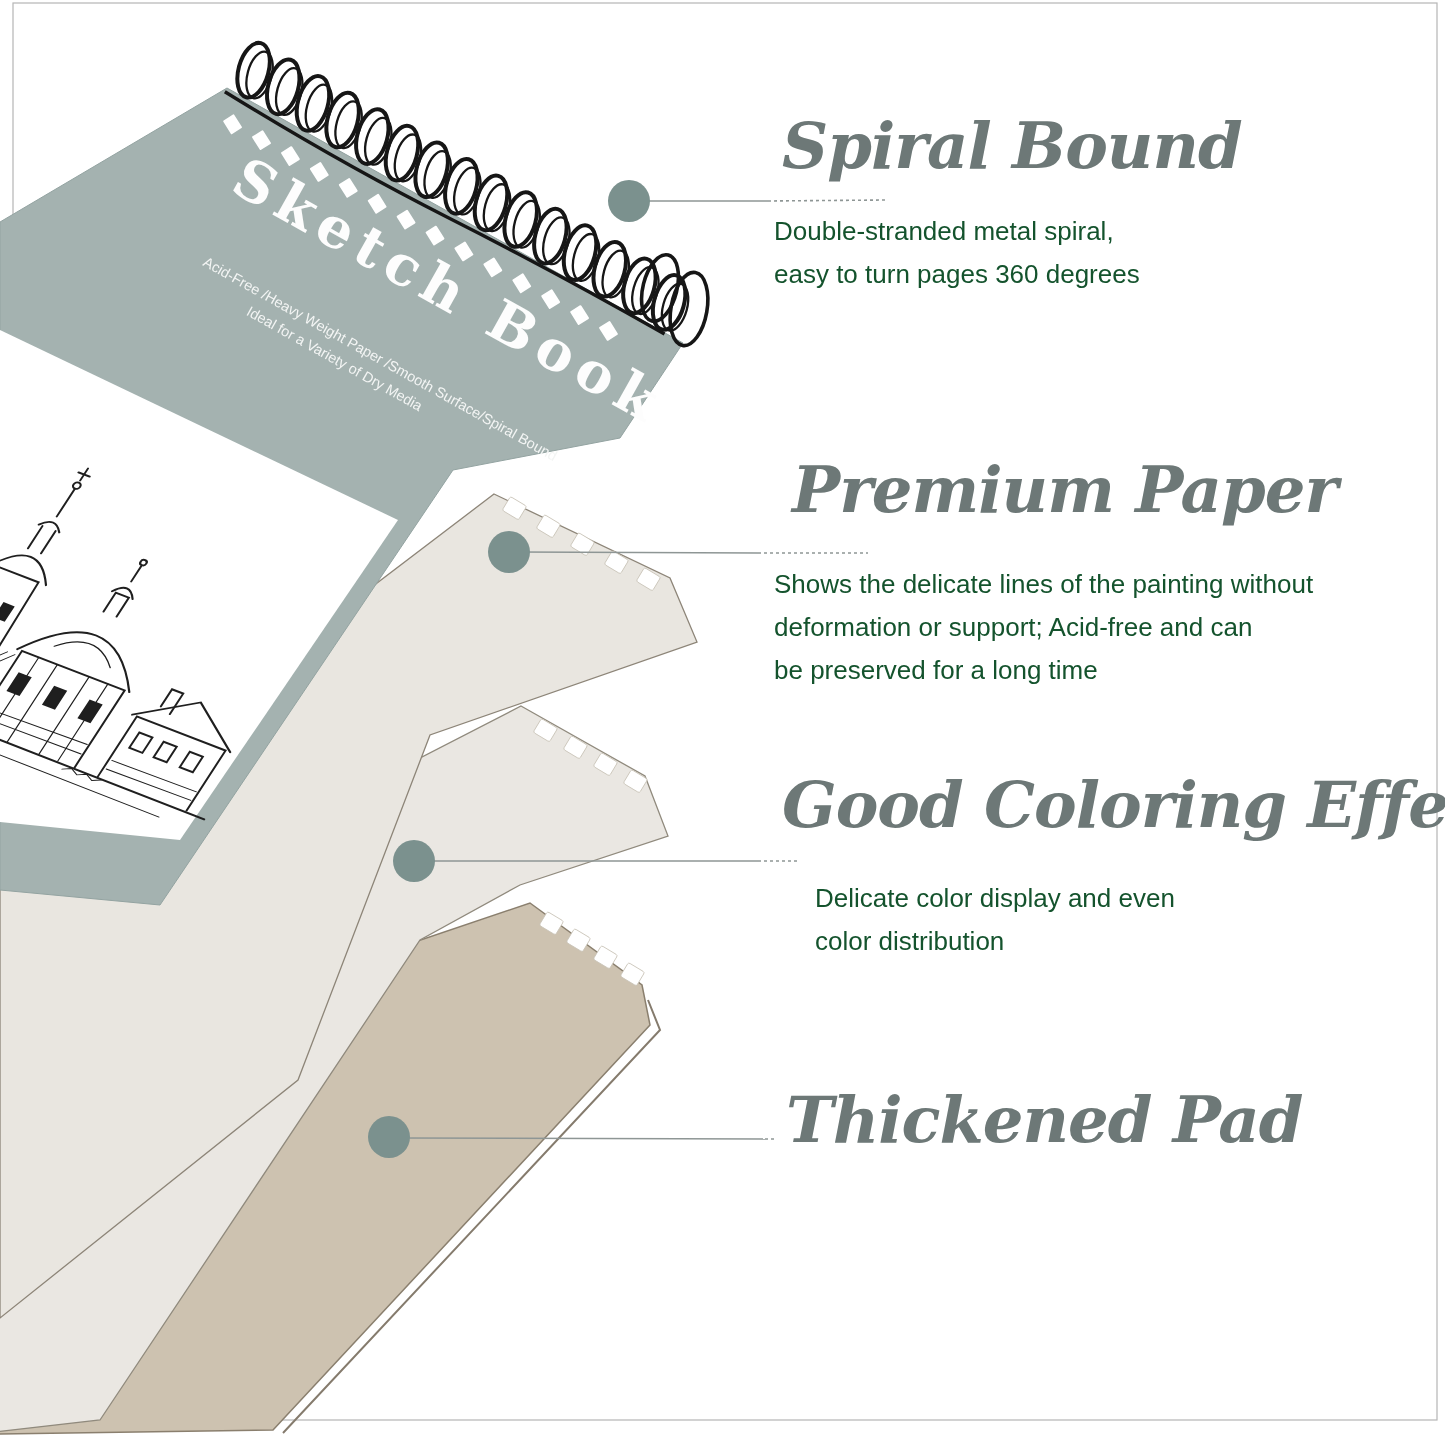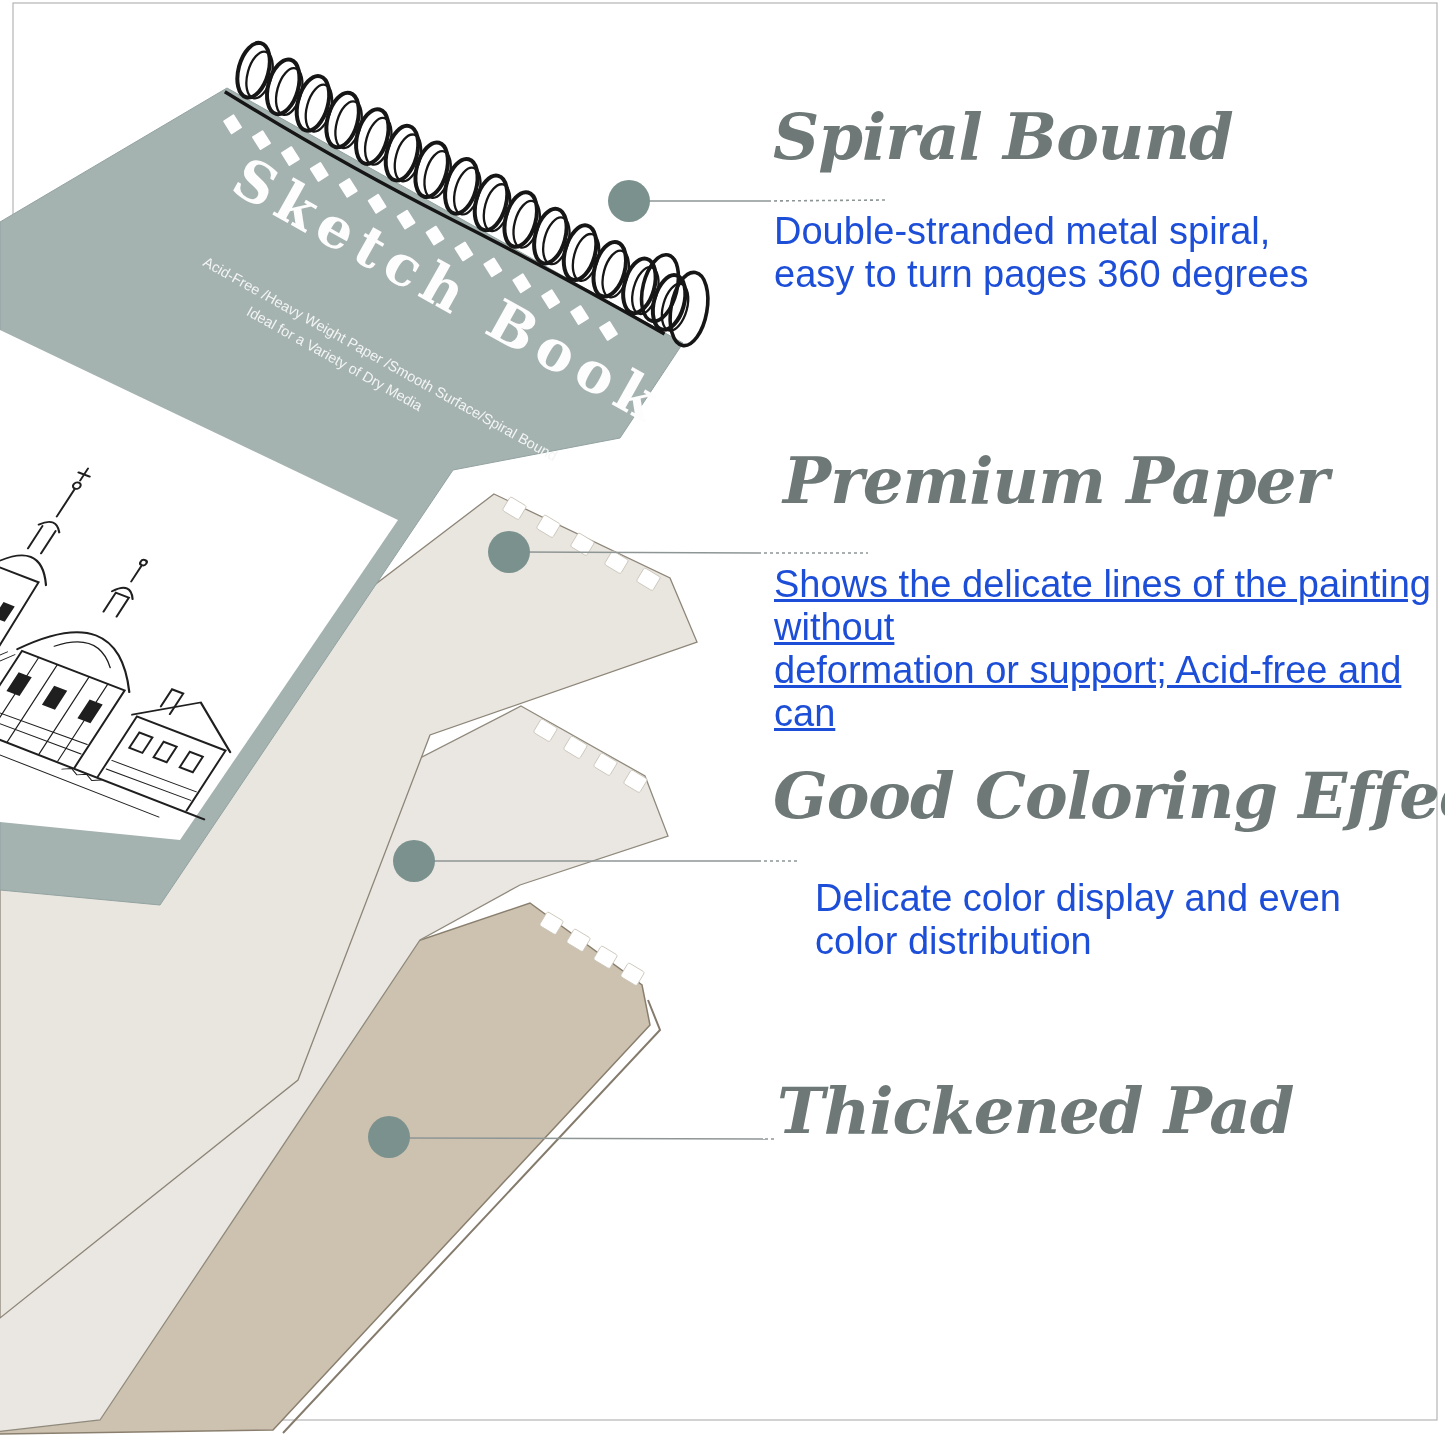"Spiral Bound" .co-head { margin: 7px -> 16px }
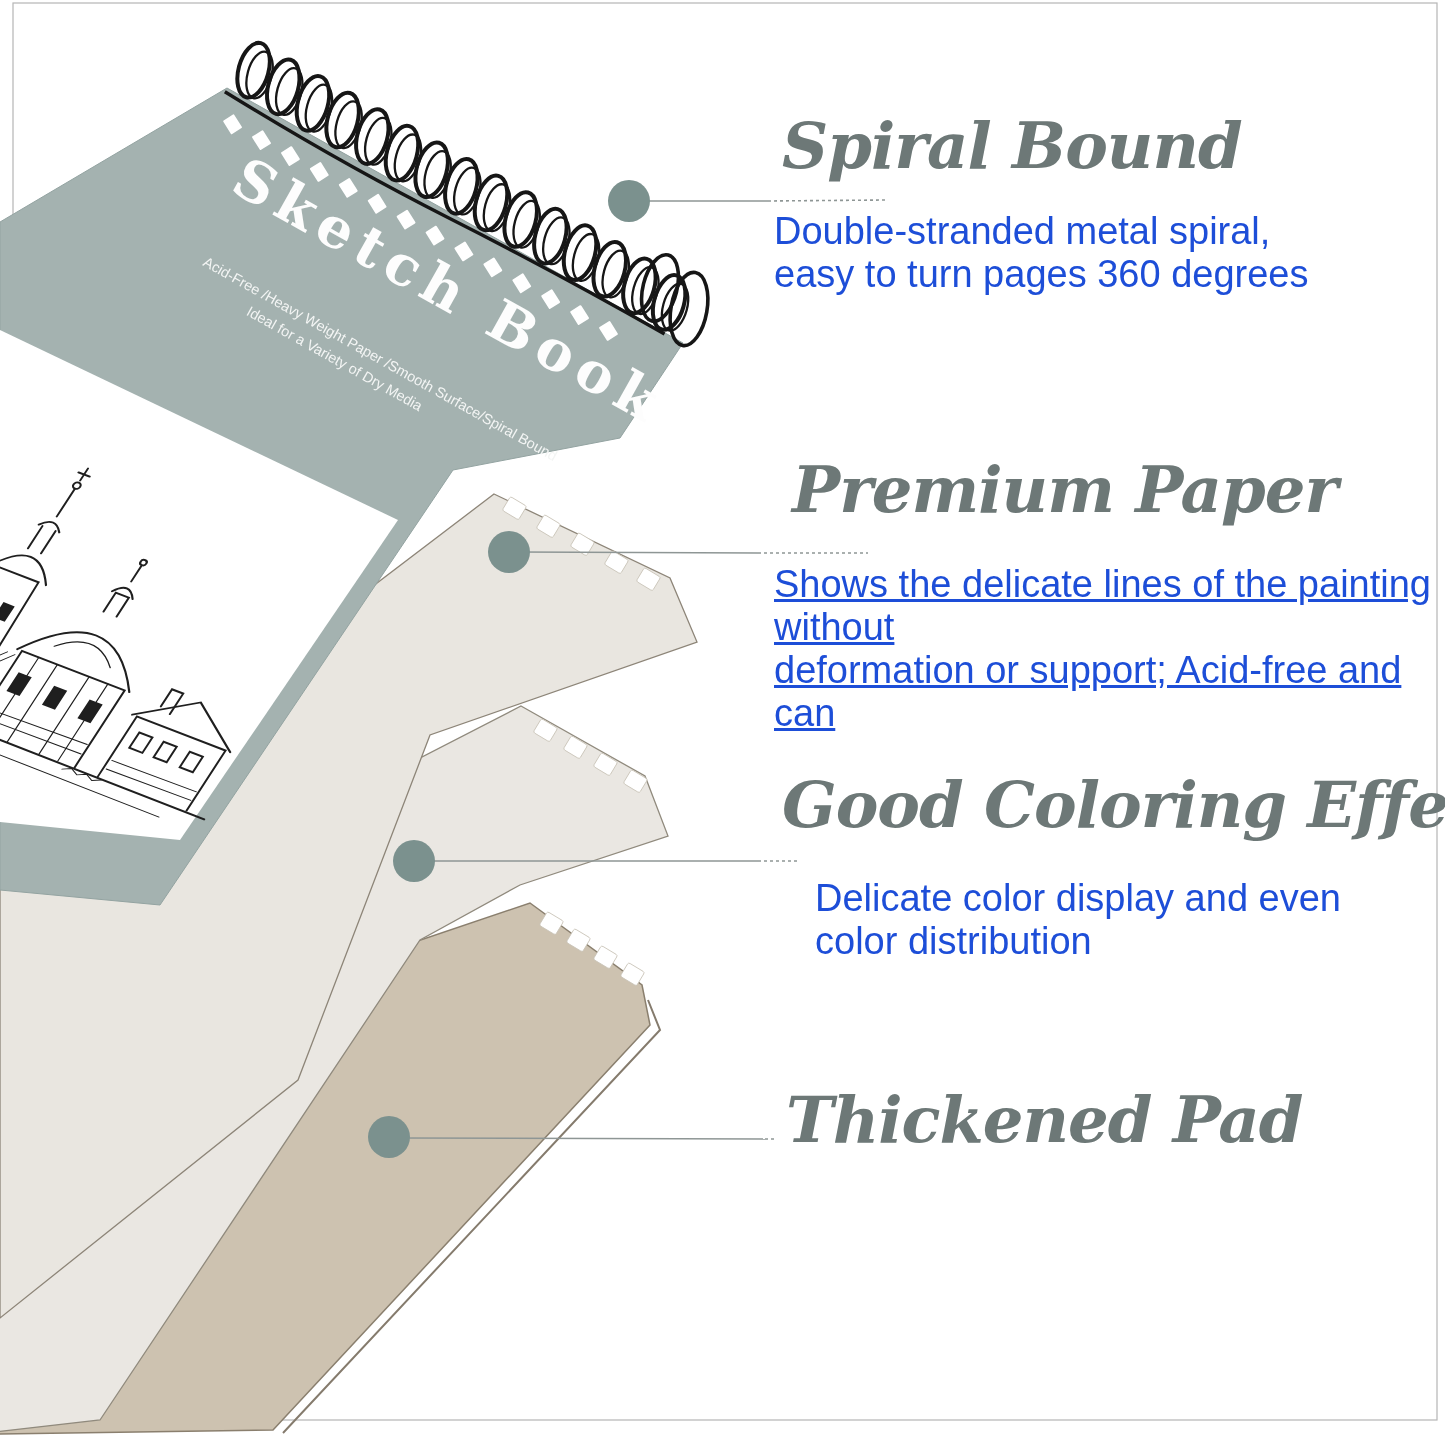"Double-stranded metal spiral," .co-body { color: #1d4ed8 -> #14532d; font-size: 38px -> 26px }
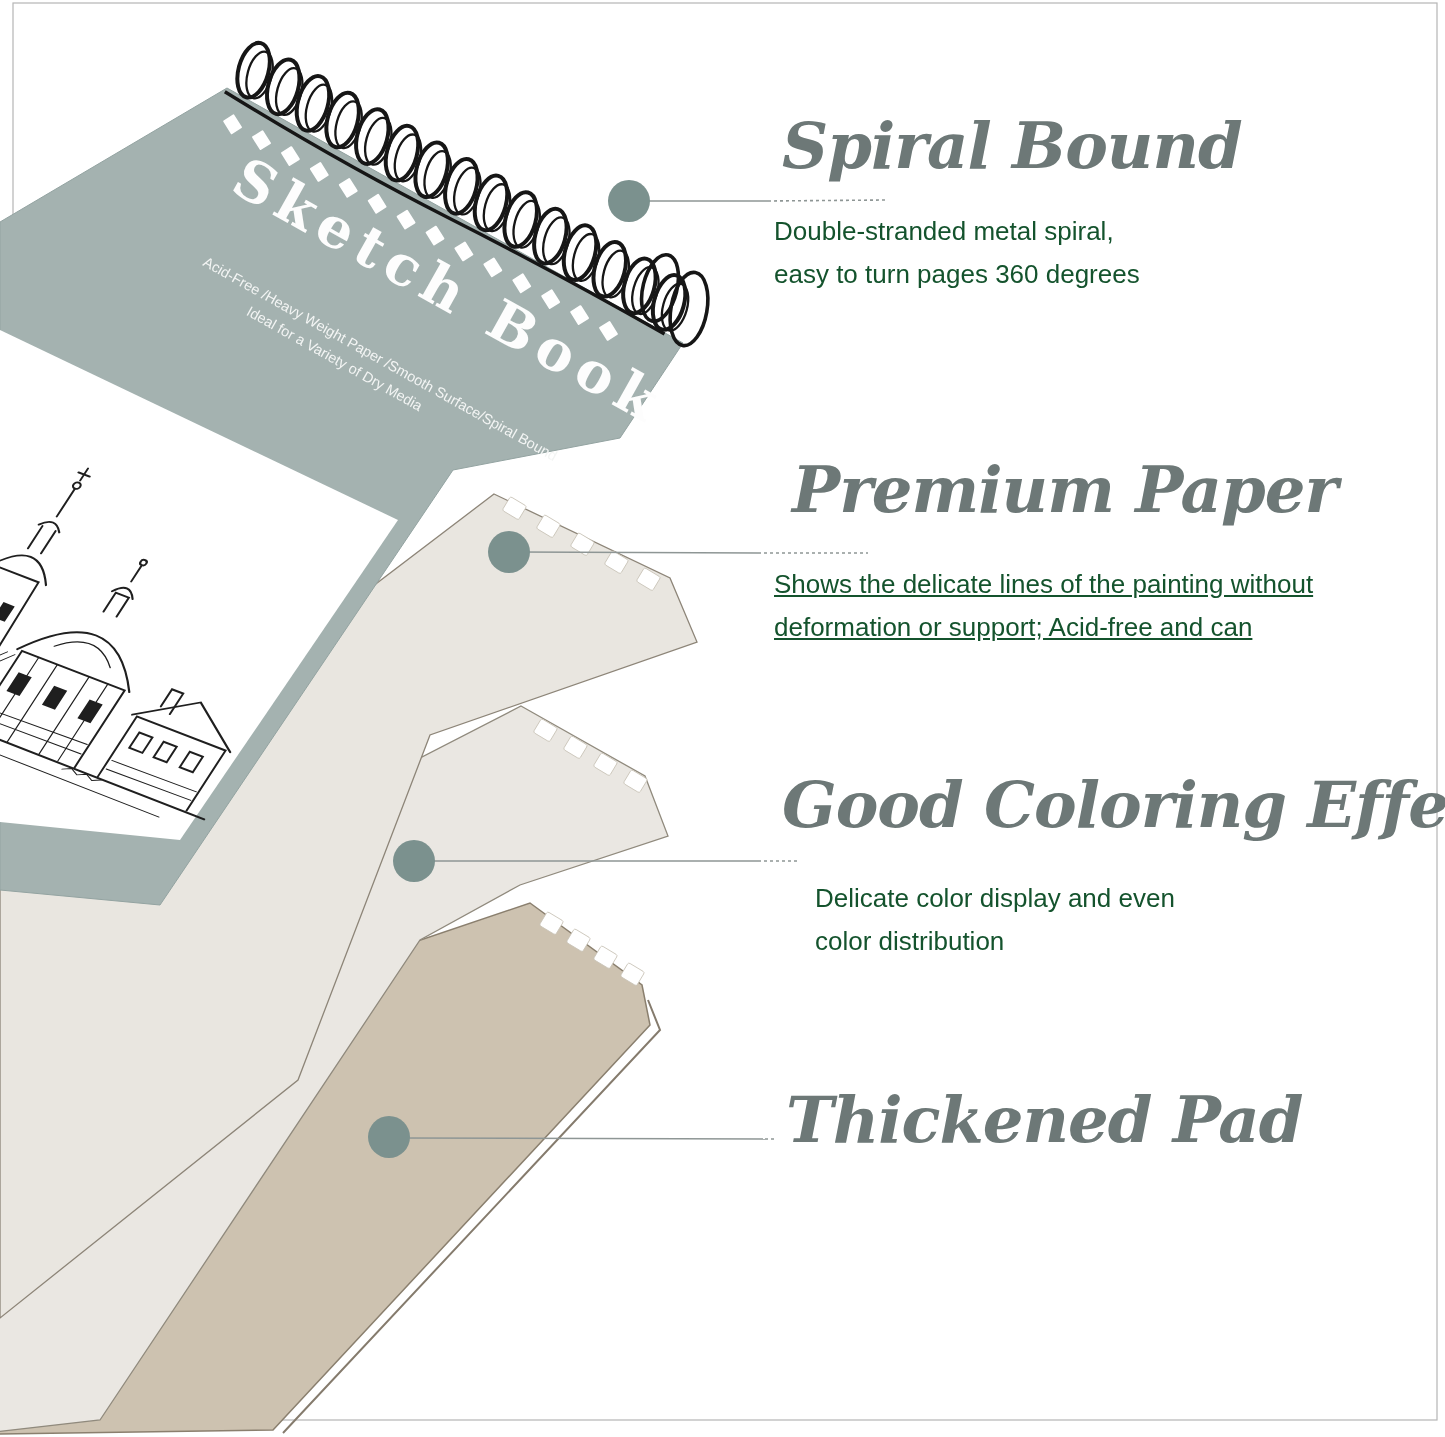"Shows the delicate lines of" div.co-body { text-decoration: underline -> none }
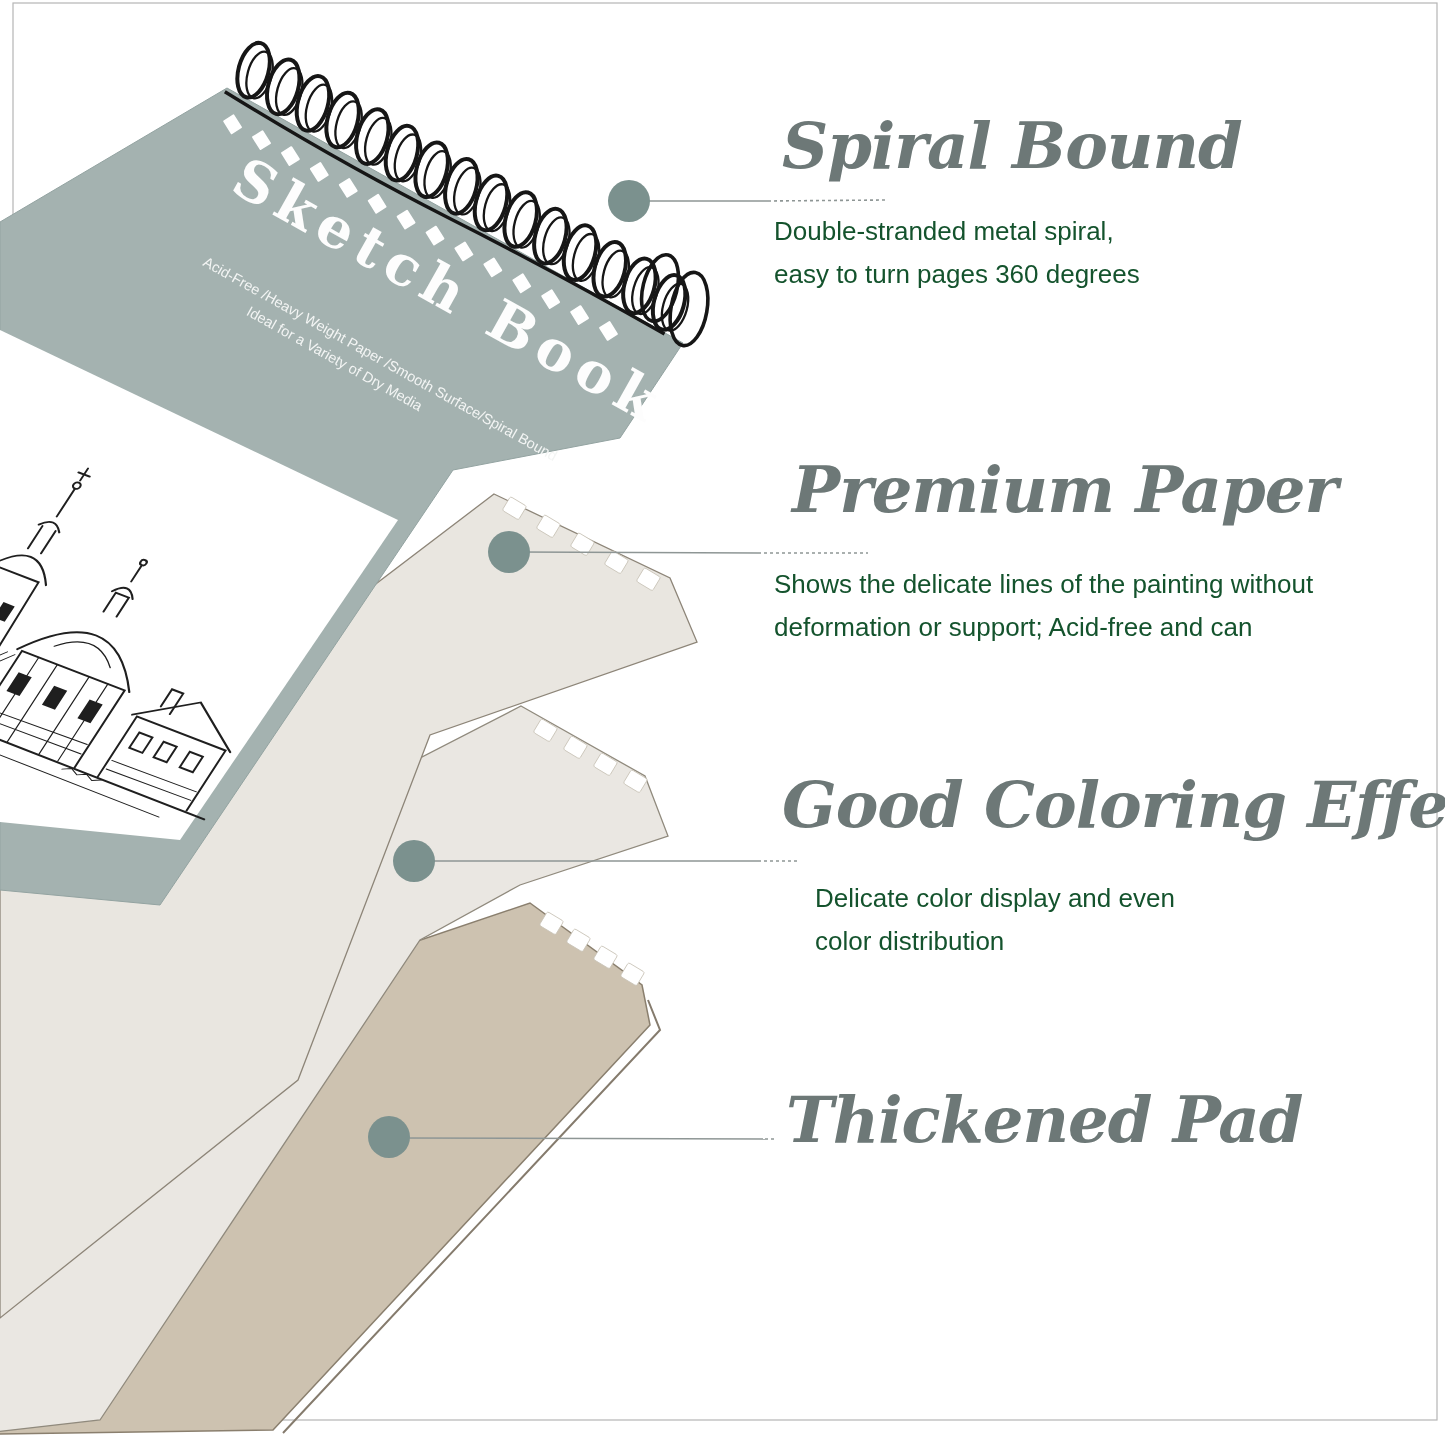"be preserved for a long" span { html: none -> <span>be preserved for a long time</span> }
